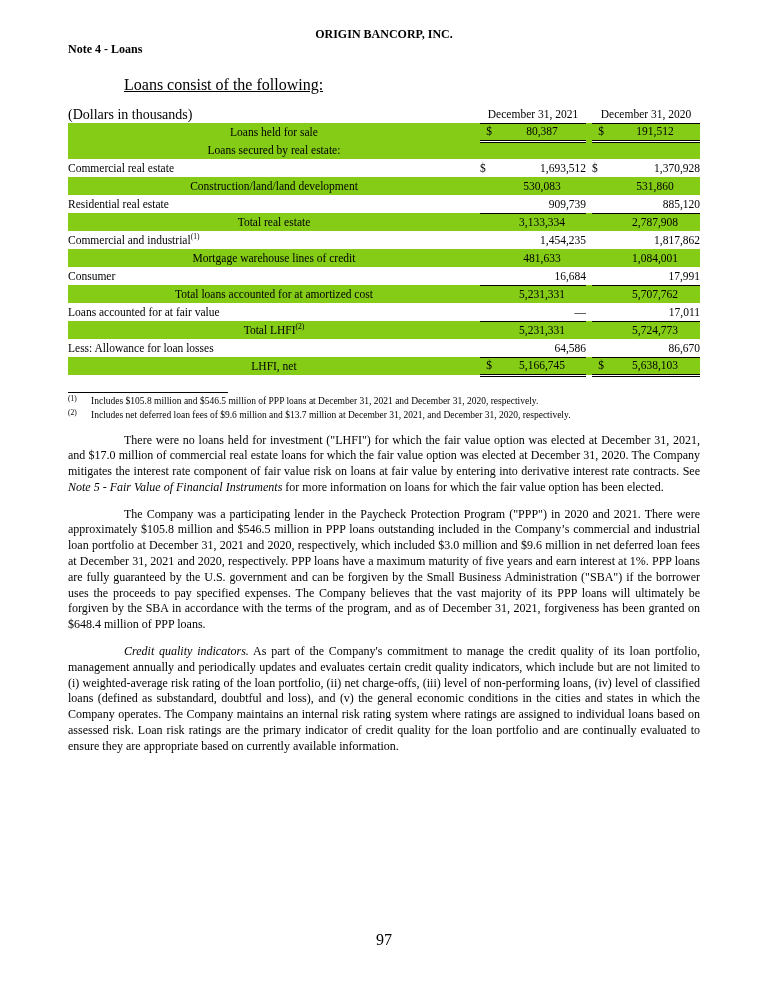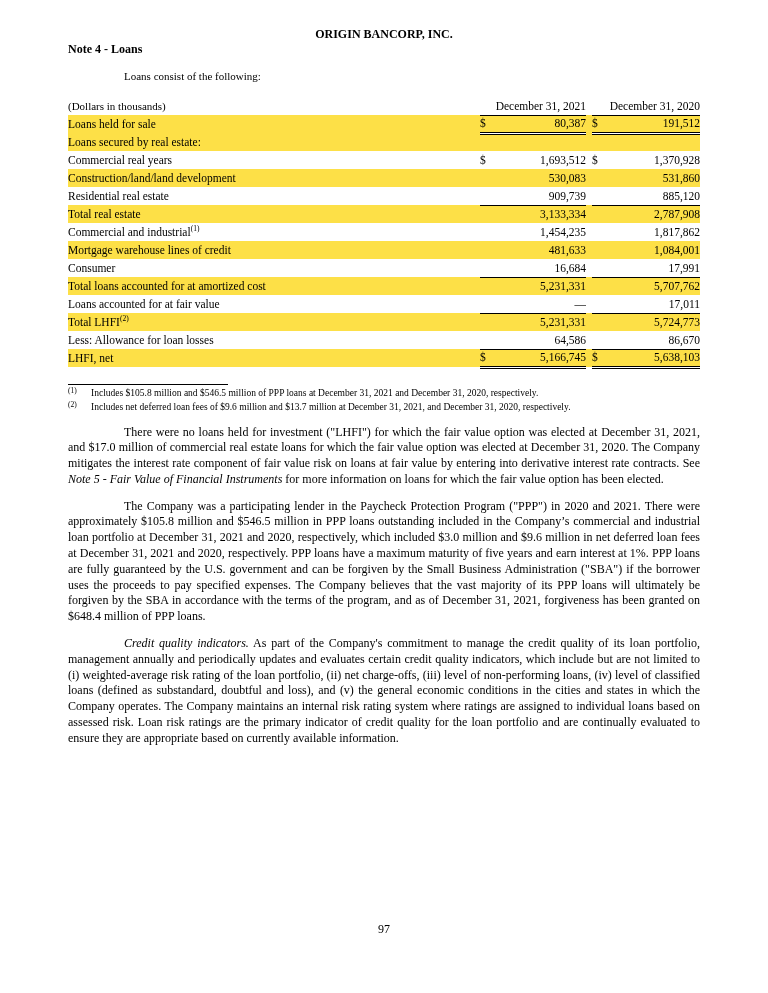"Loans consist of the following:" .intro { font-size: 11px -> 16px; margin-top: 12px -> 20px; text-decoration: none -> underline }
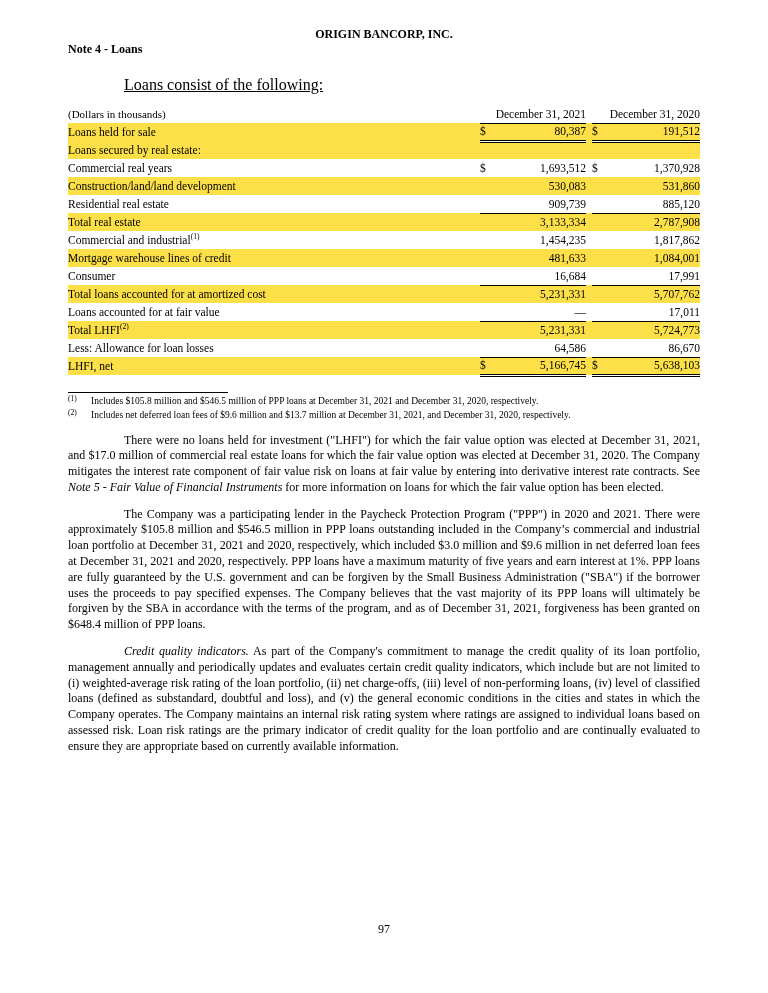"(Dollars in thousands)" .units { font-size: 11px -> 14px }
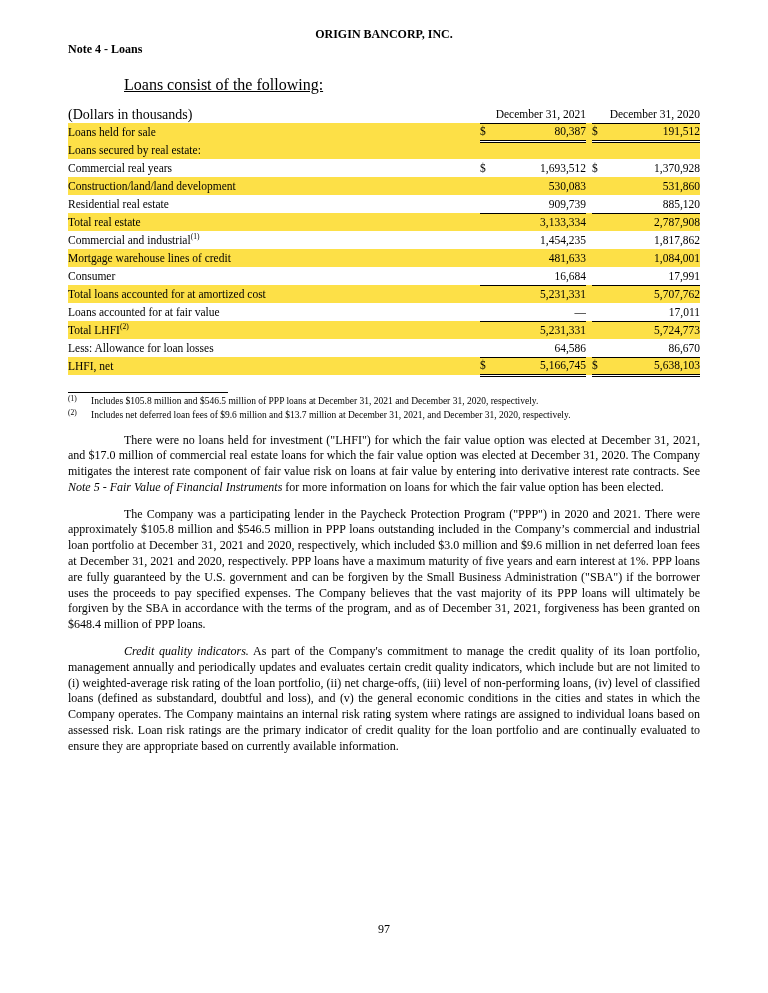"December 31, 2021" .colhead { text-align: right -> center }
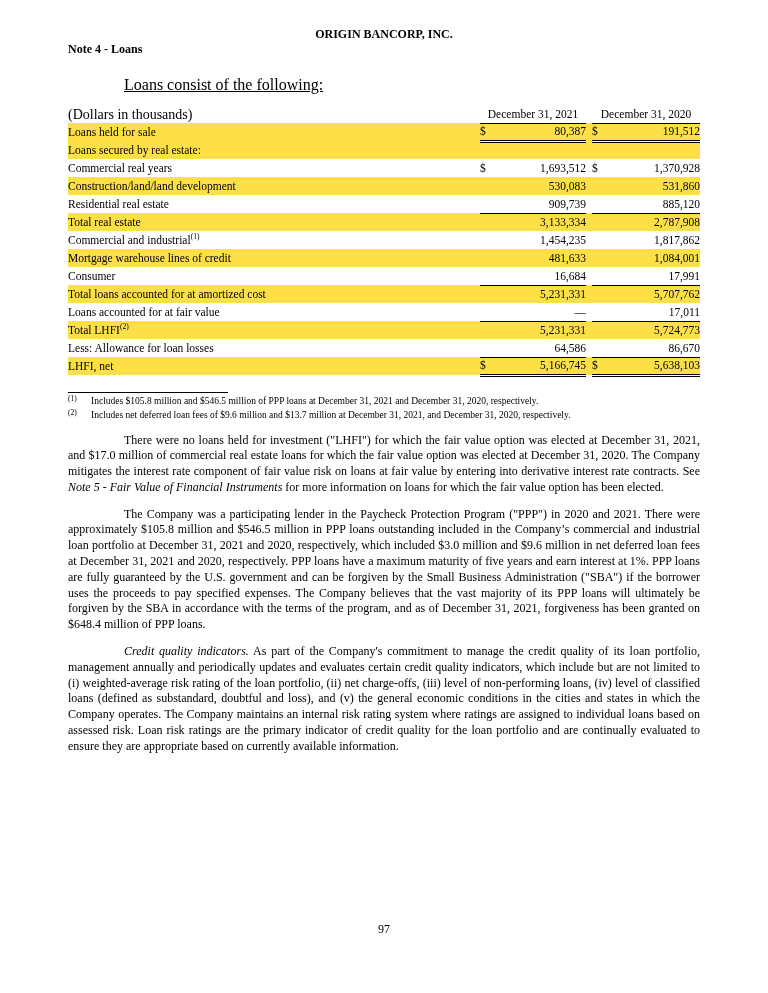"Loans held for sale" tr.shaded td { background: #fde047 -> #84cc16; text-align: none -> center }
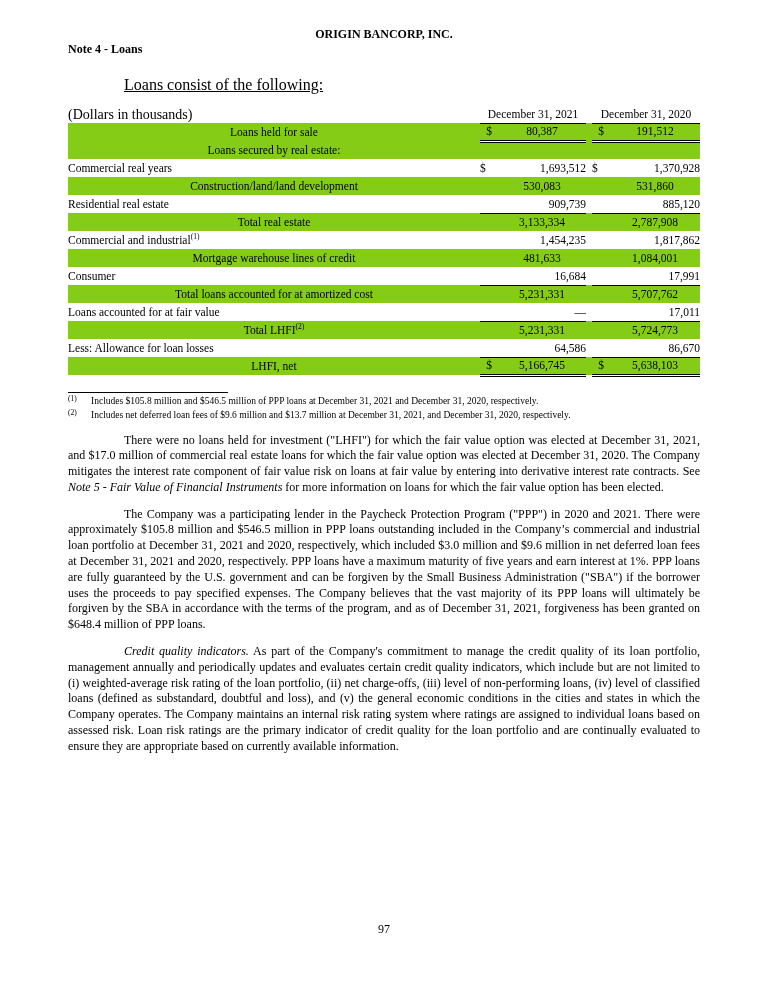"Commercial real years" td.lab { text: years -> estate }
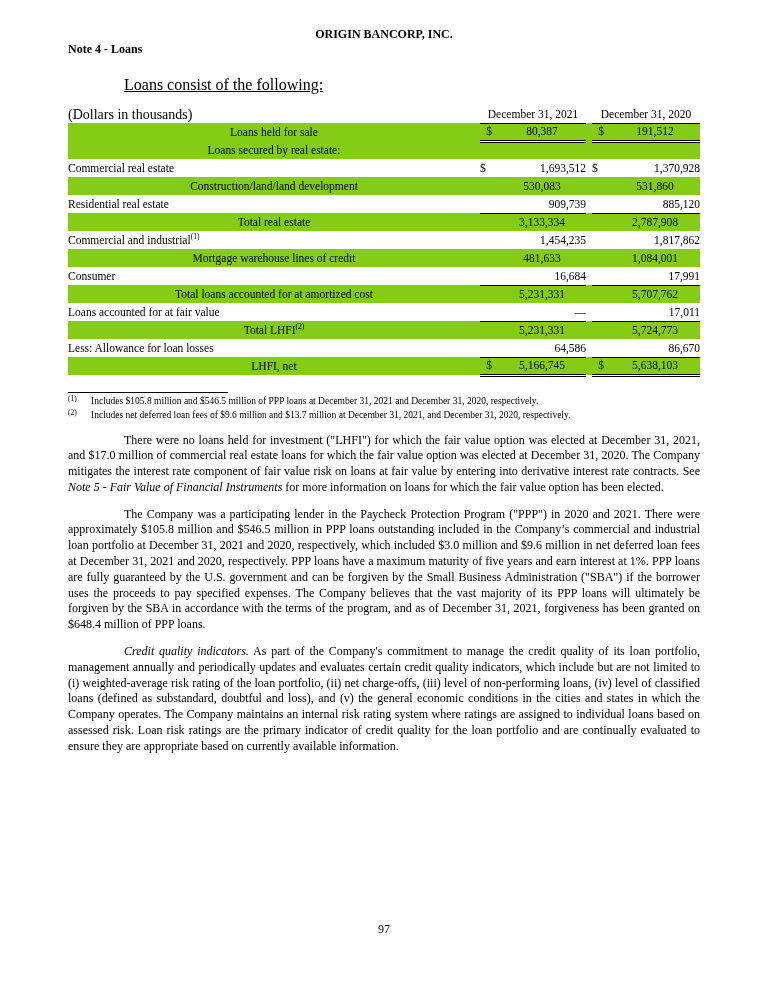"97" .pageno { bottom: 56px -> 44px; font-size: 12px -> 16px }
